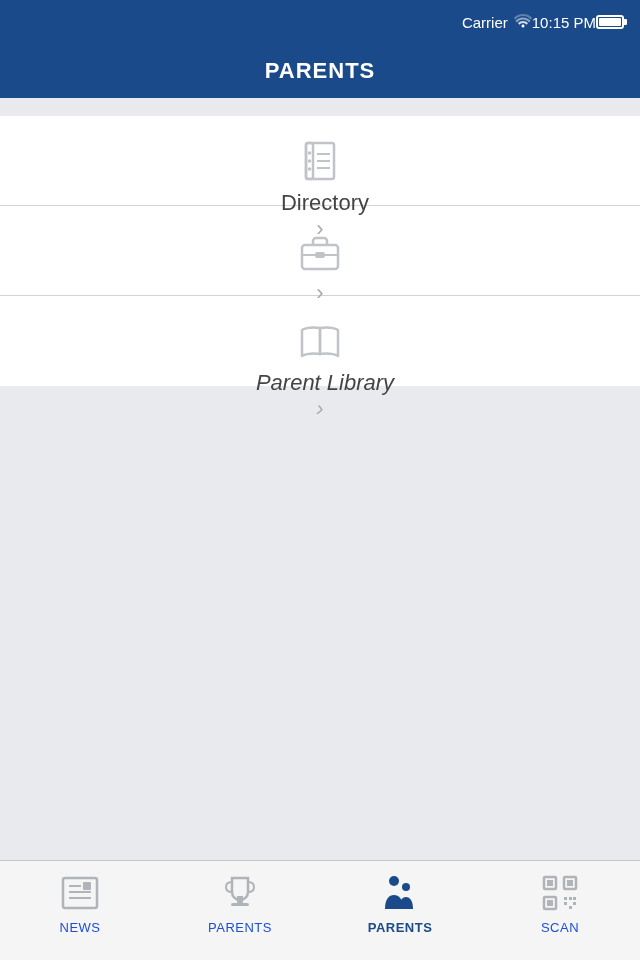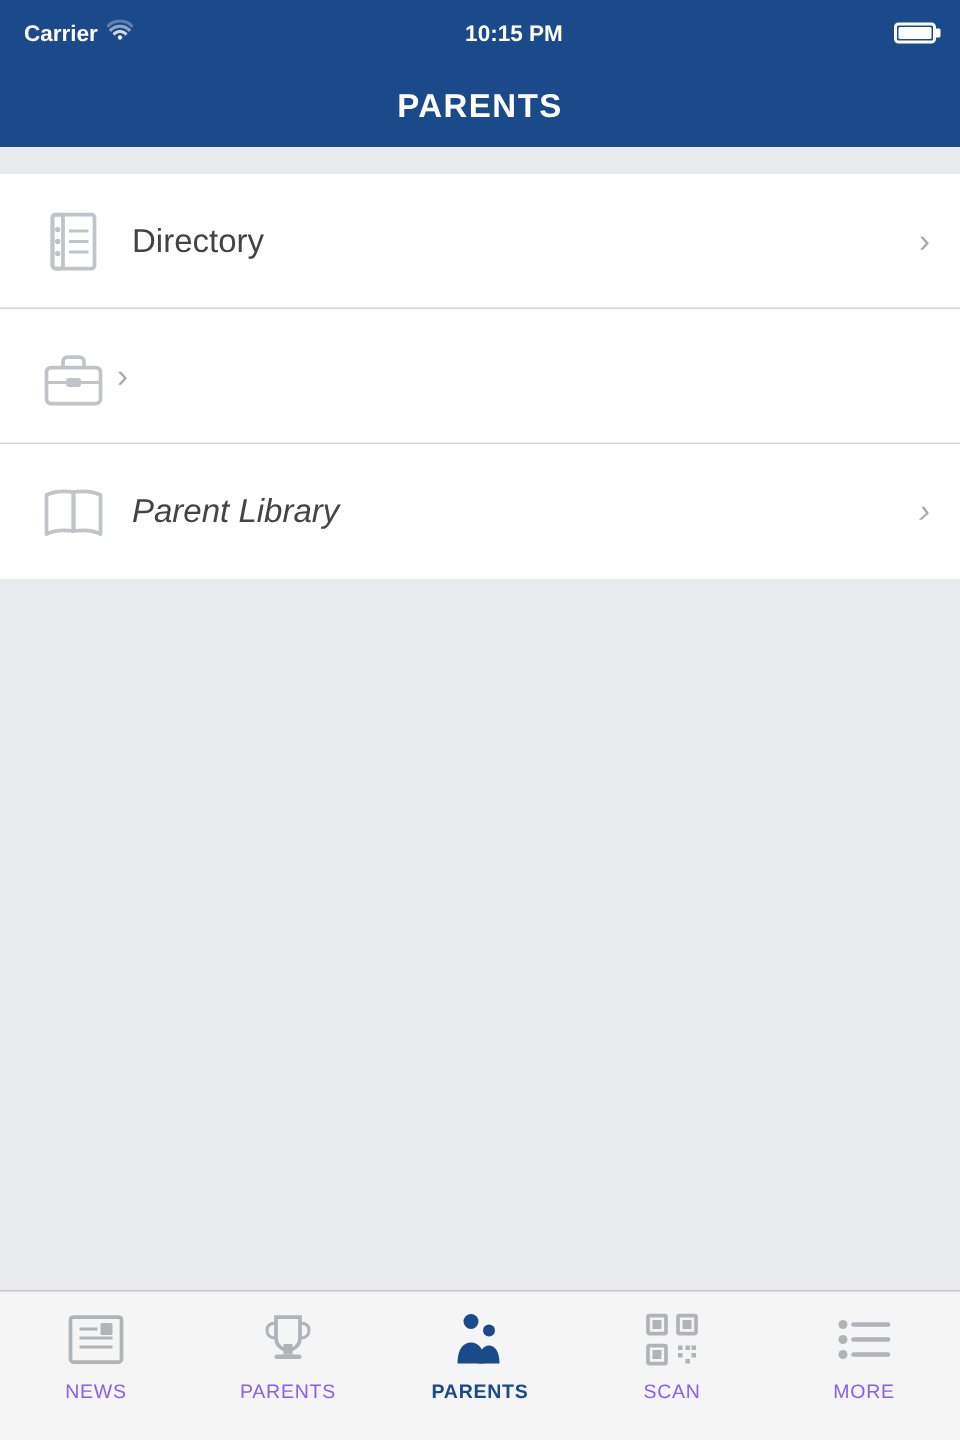"Carrier" .status-bar { font-weight: 700 -> 400; justify-content: space-between -> flex-end }
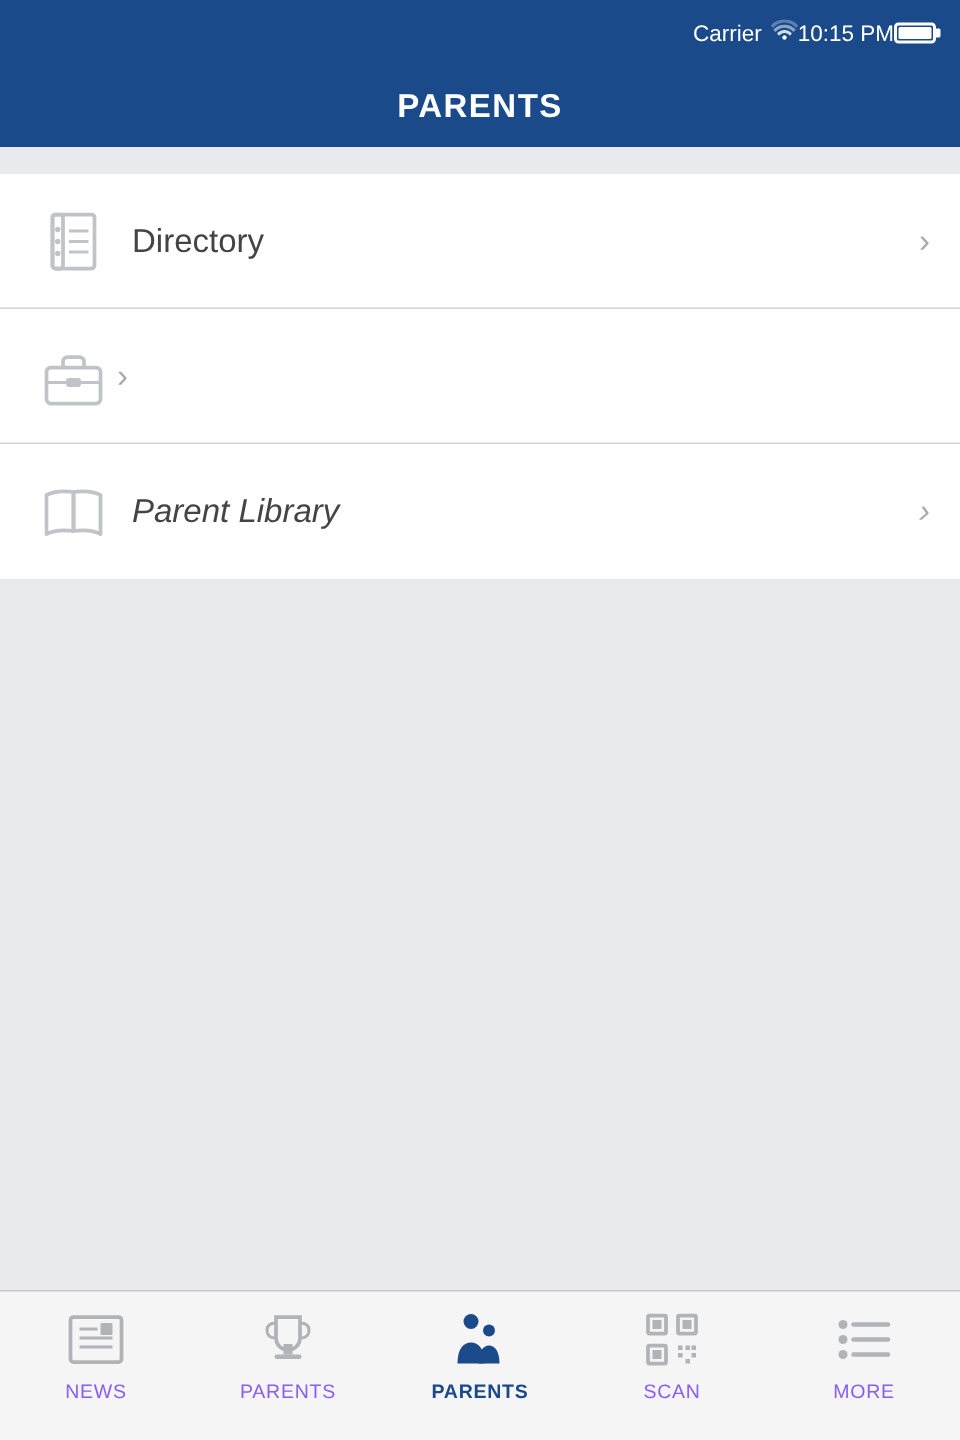"Directory" .menu-item { flex-direction: none -> column; padding: 0 20px -> 16px 20px }
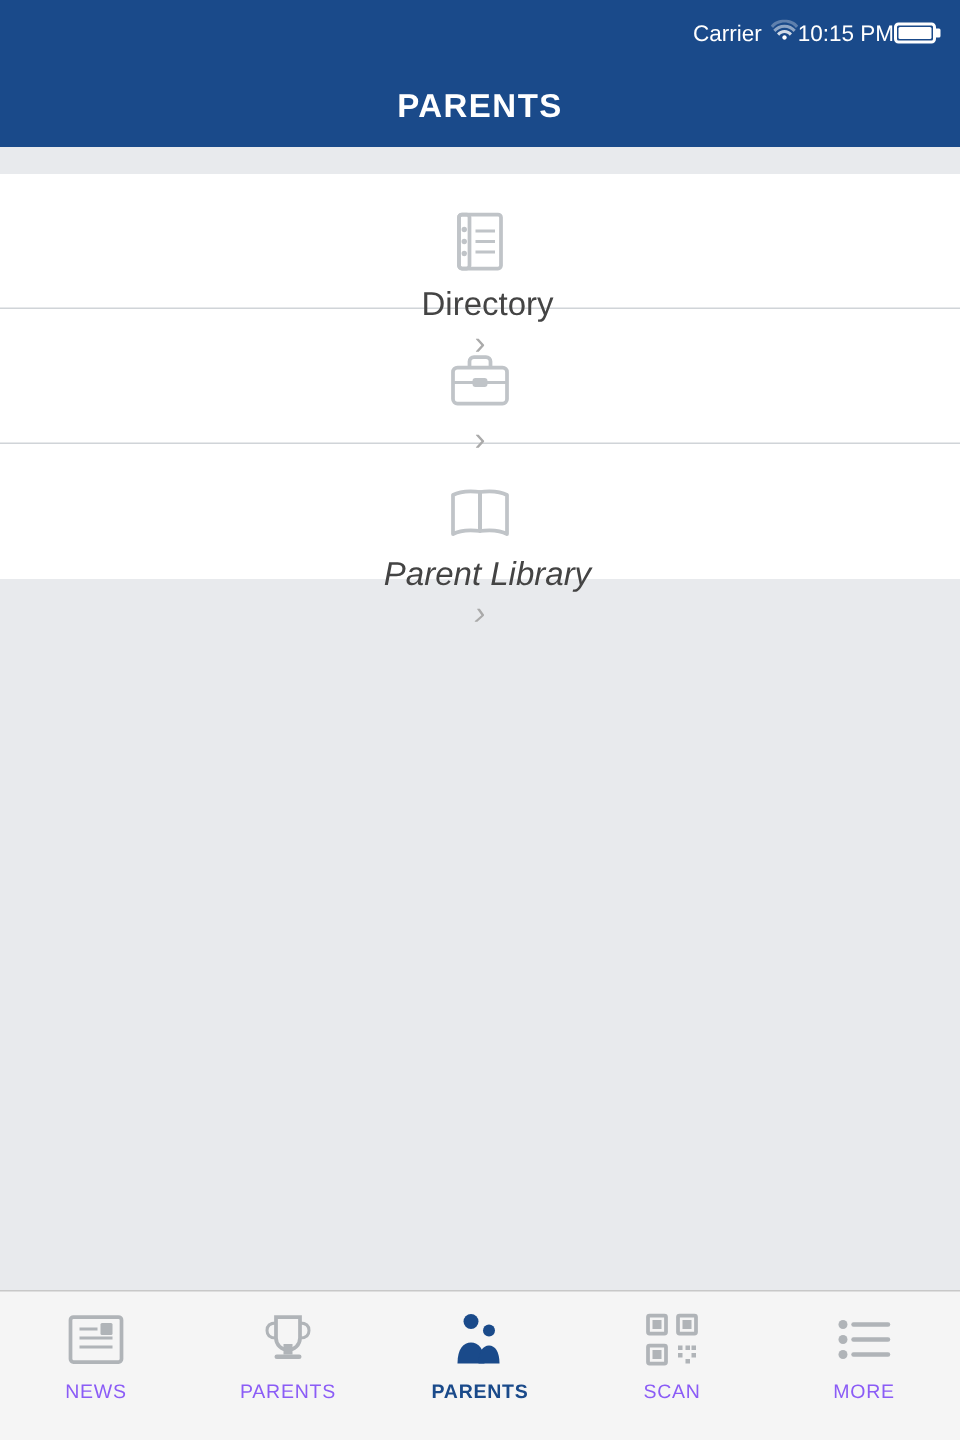"NEWS" .tab-label { color: #8b5cf6 -> #1d4ed8 }
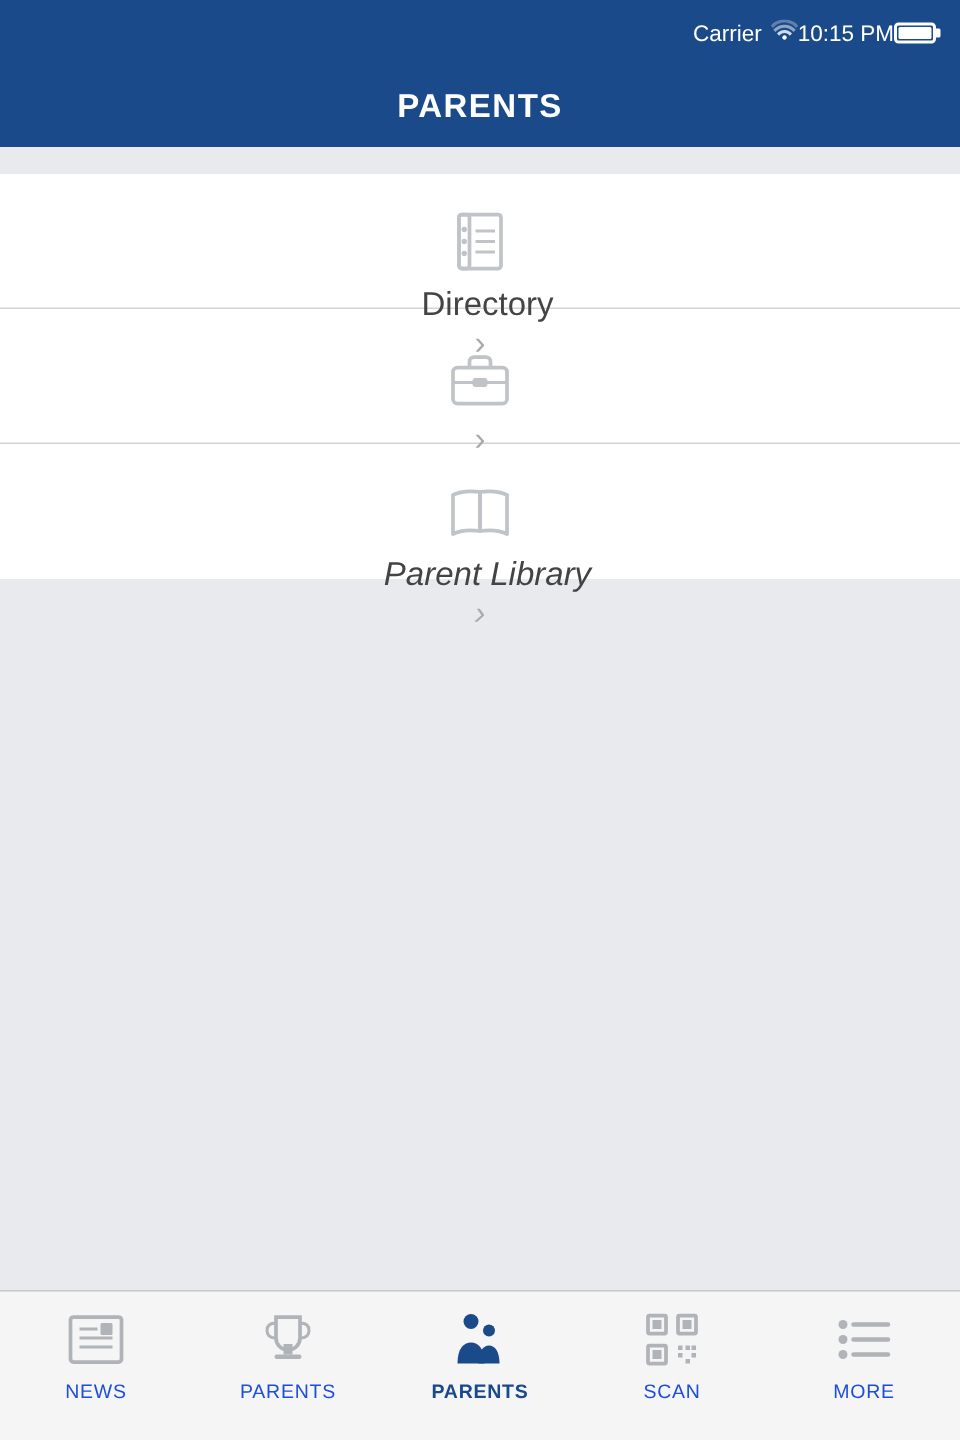"MORE" div.tab-item { html: <div> <div> <svg> <circle></circle> <line></line> <circle></circle> <line></line> <circle></circle> <line></line> </svg> </div> <span>MORE</span> </div> -> none }
